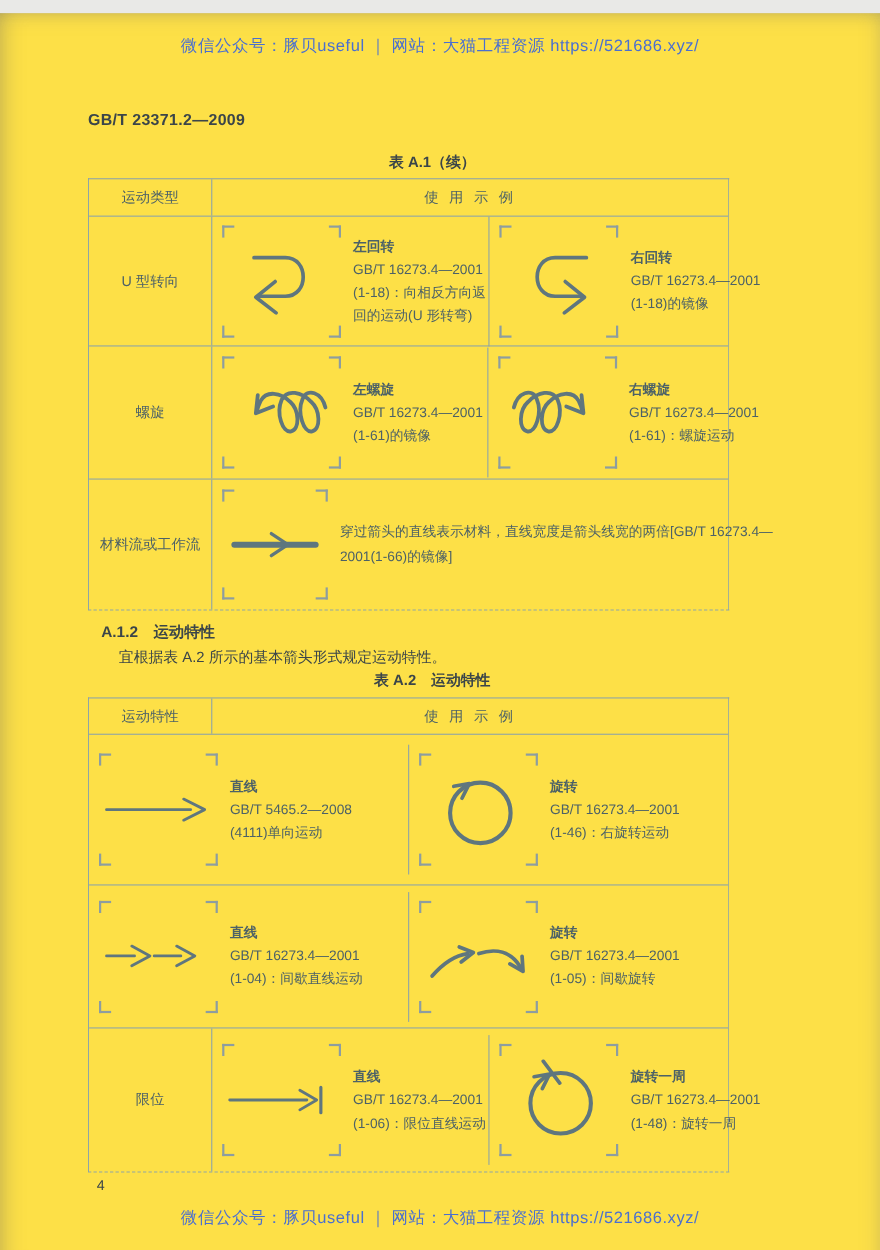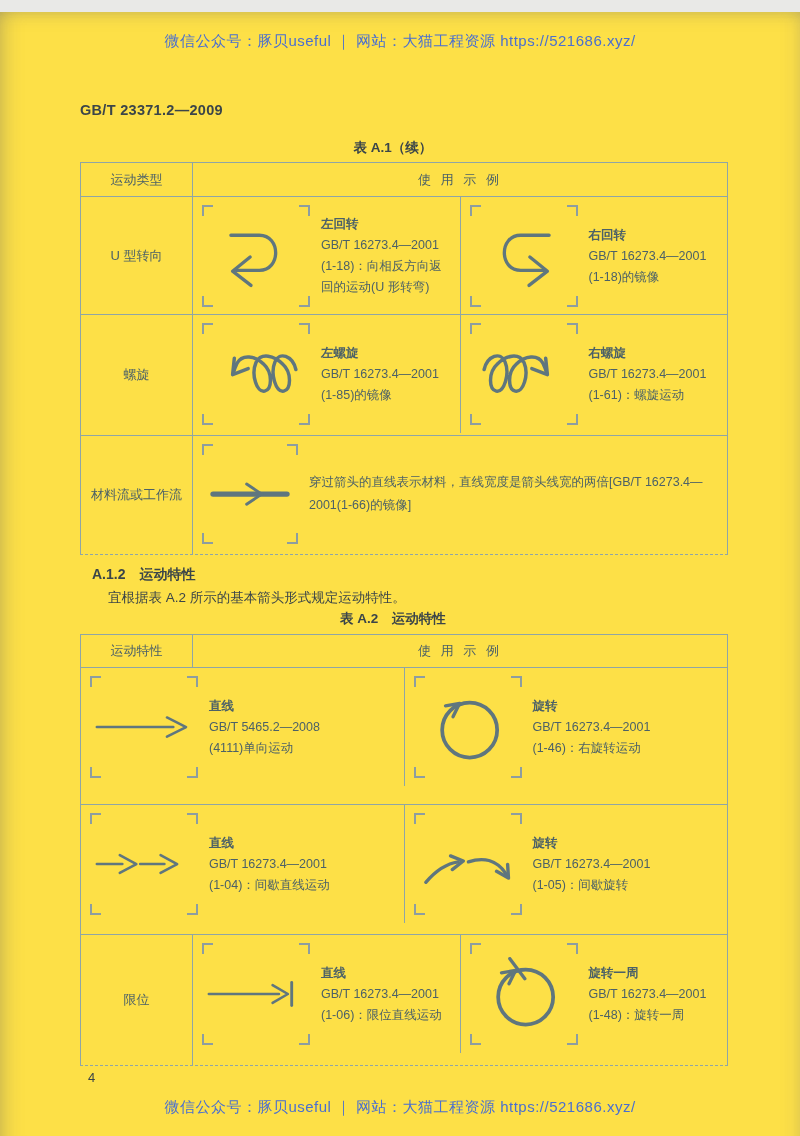"运动类型" .table { width: 648px -> 583px }
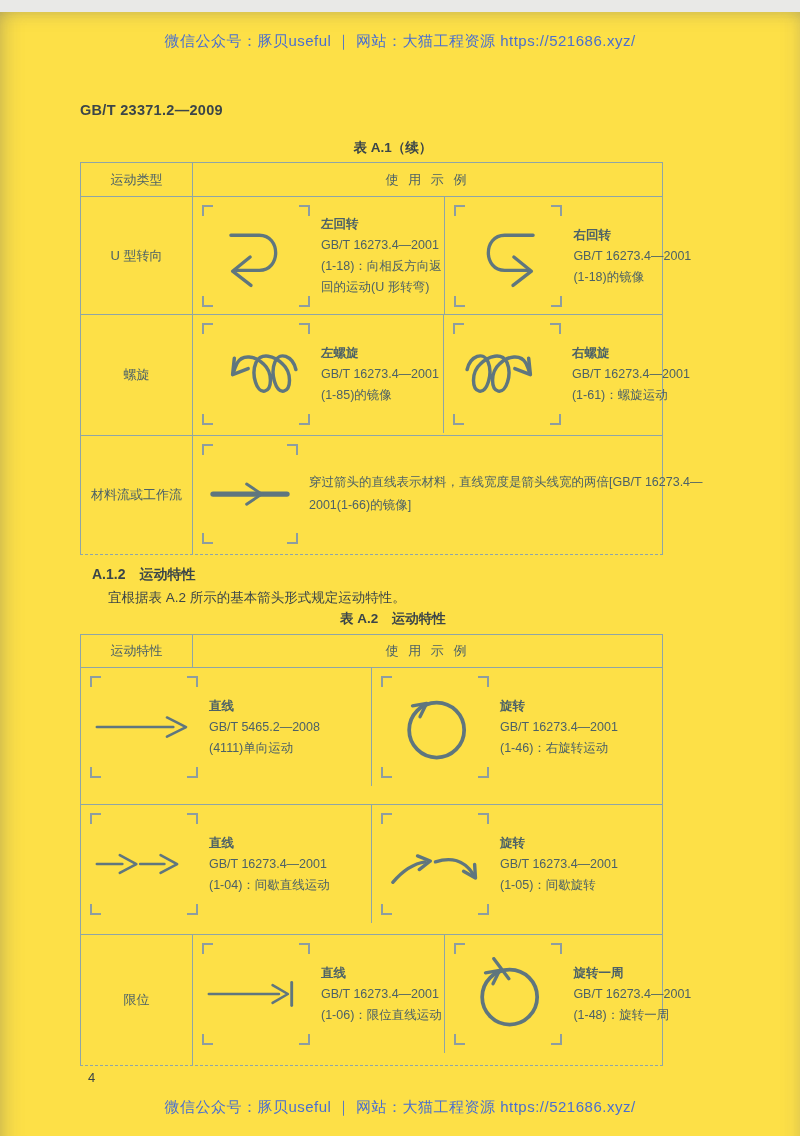"左回转" .td-examples { align-items: flex-start -> center }
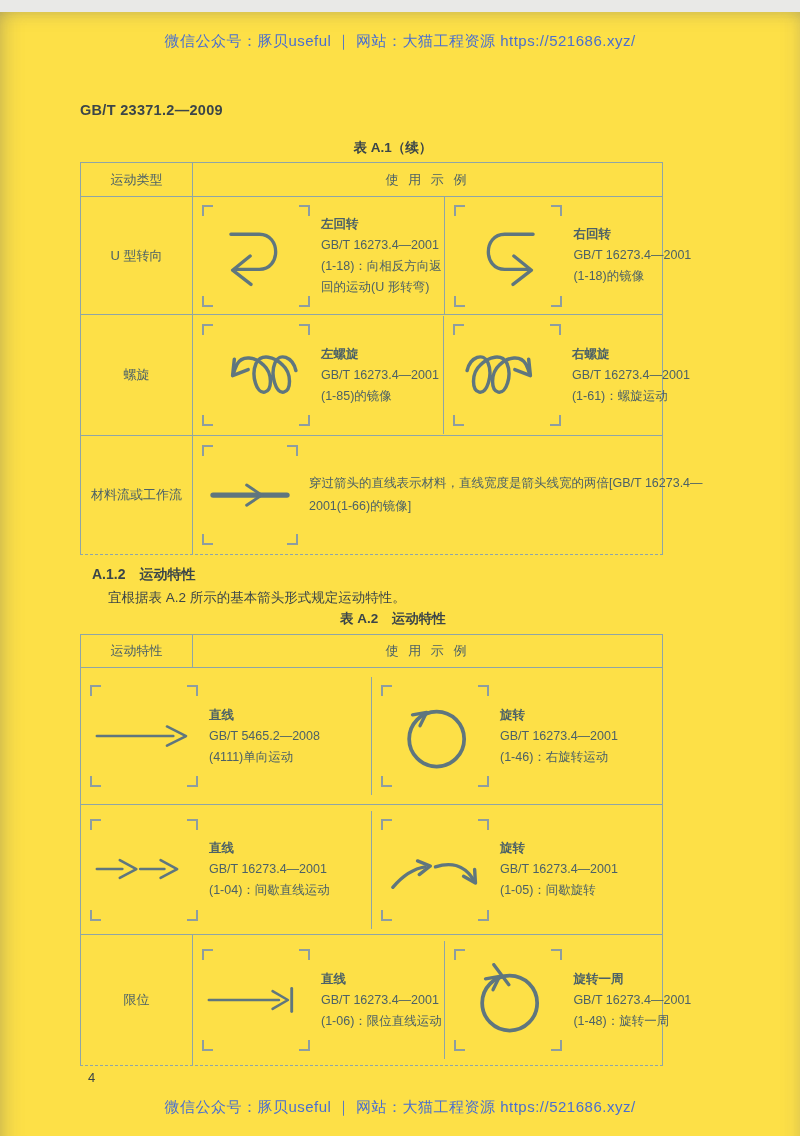"(1-85)的镜像" div { text: 1-85 -> 1-61 }
